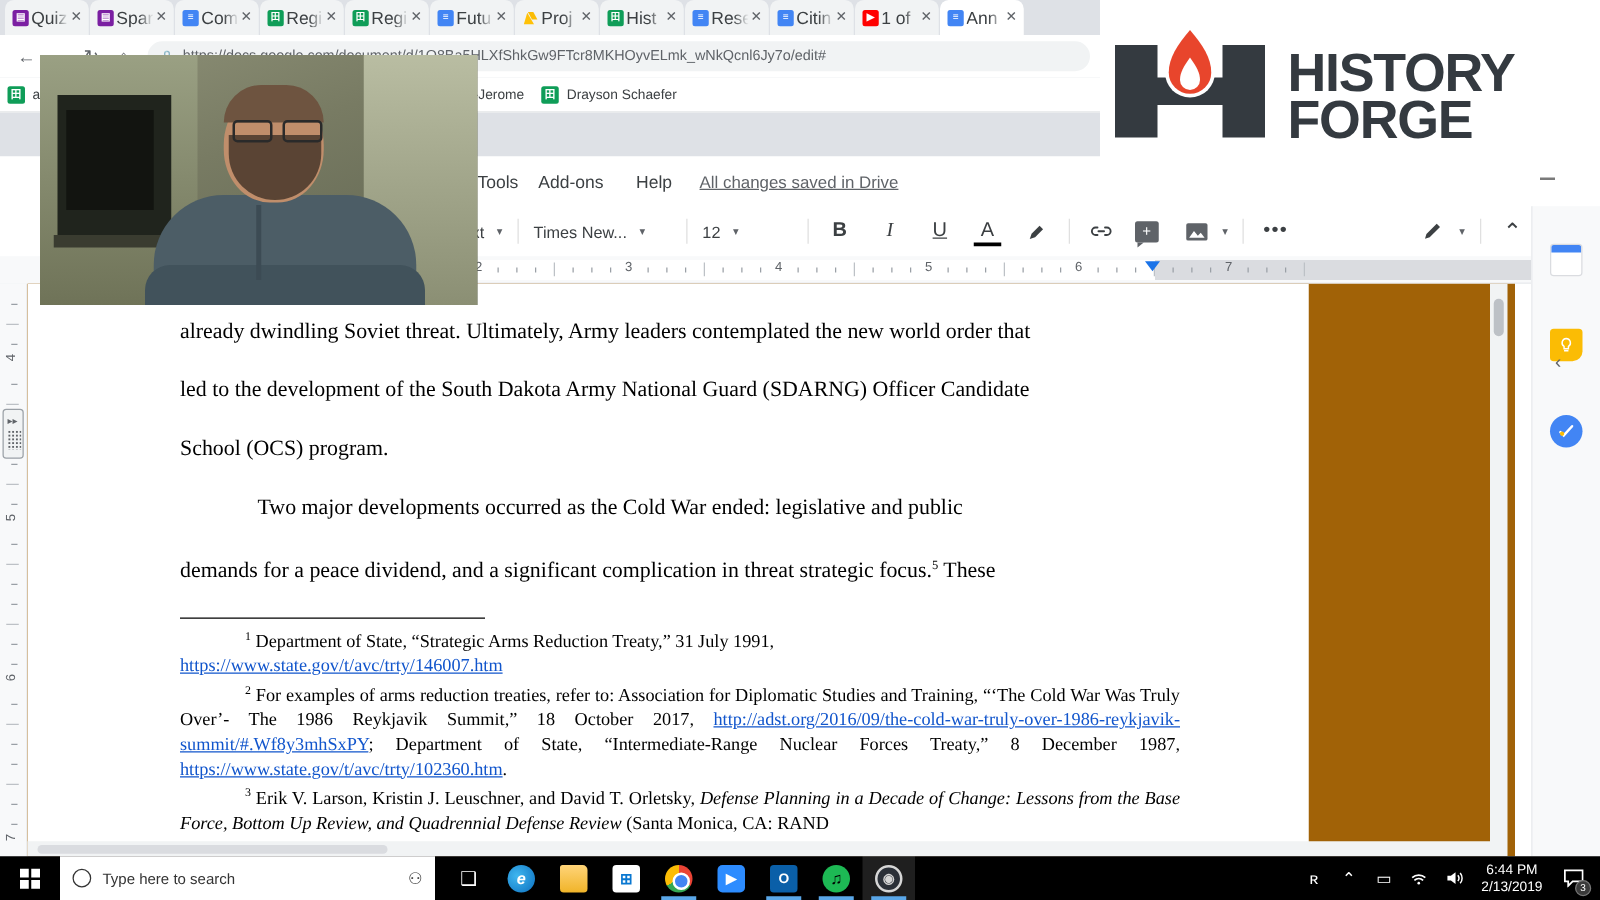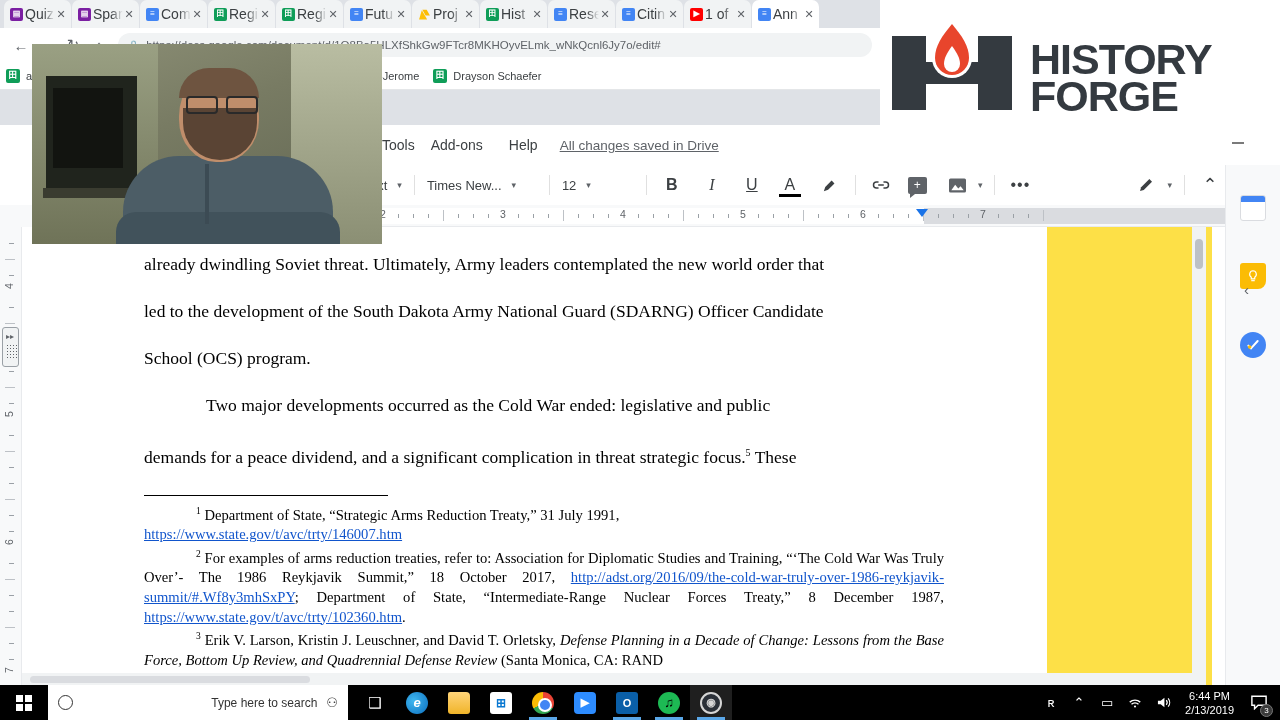"already dwindling Soviet threat." .canvas { background: #fde047 -> #a16207 }
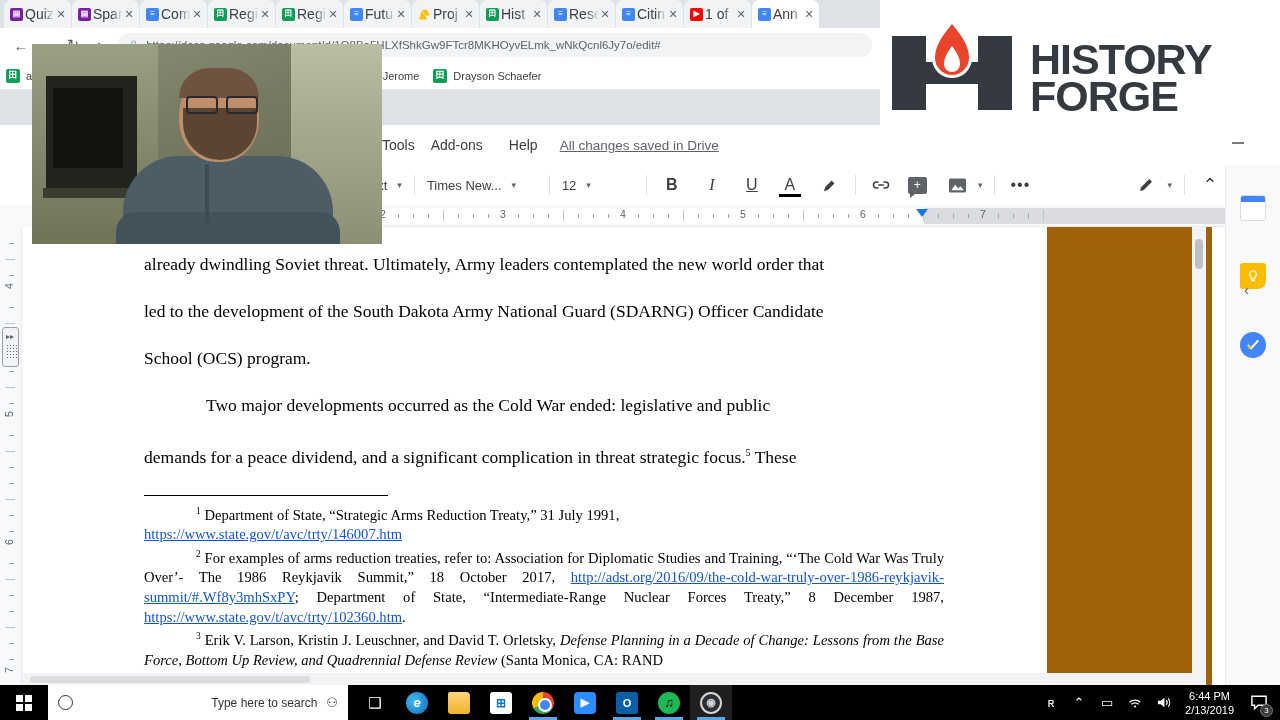"Type here to search" .searchbox { text-align: right -> none }
